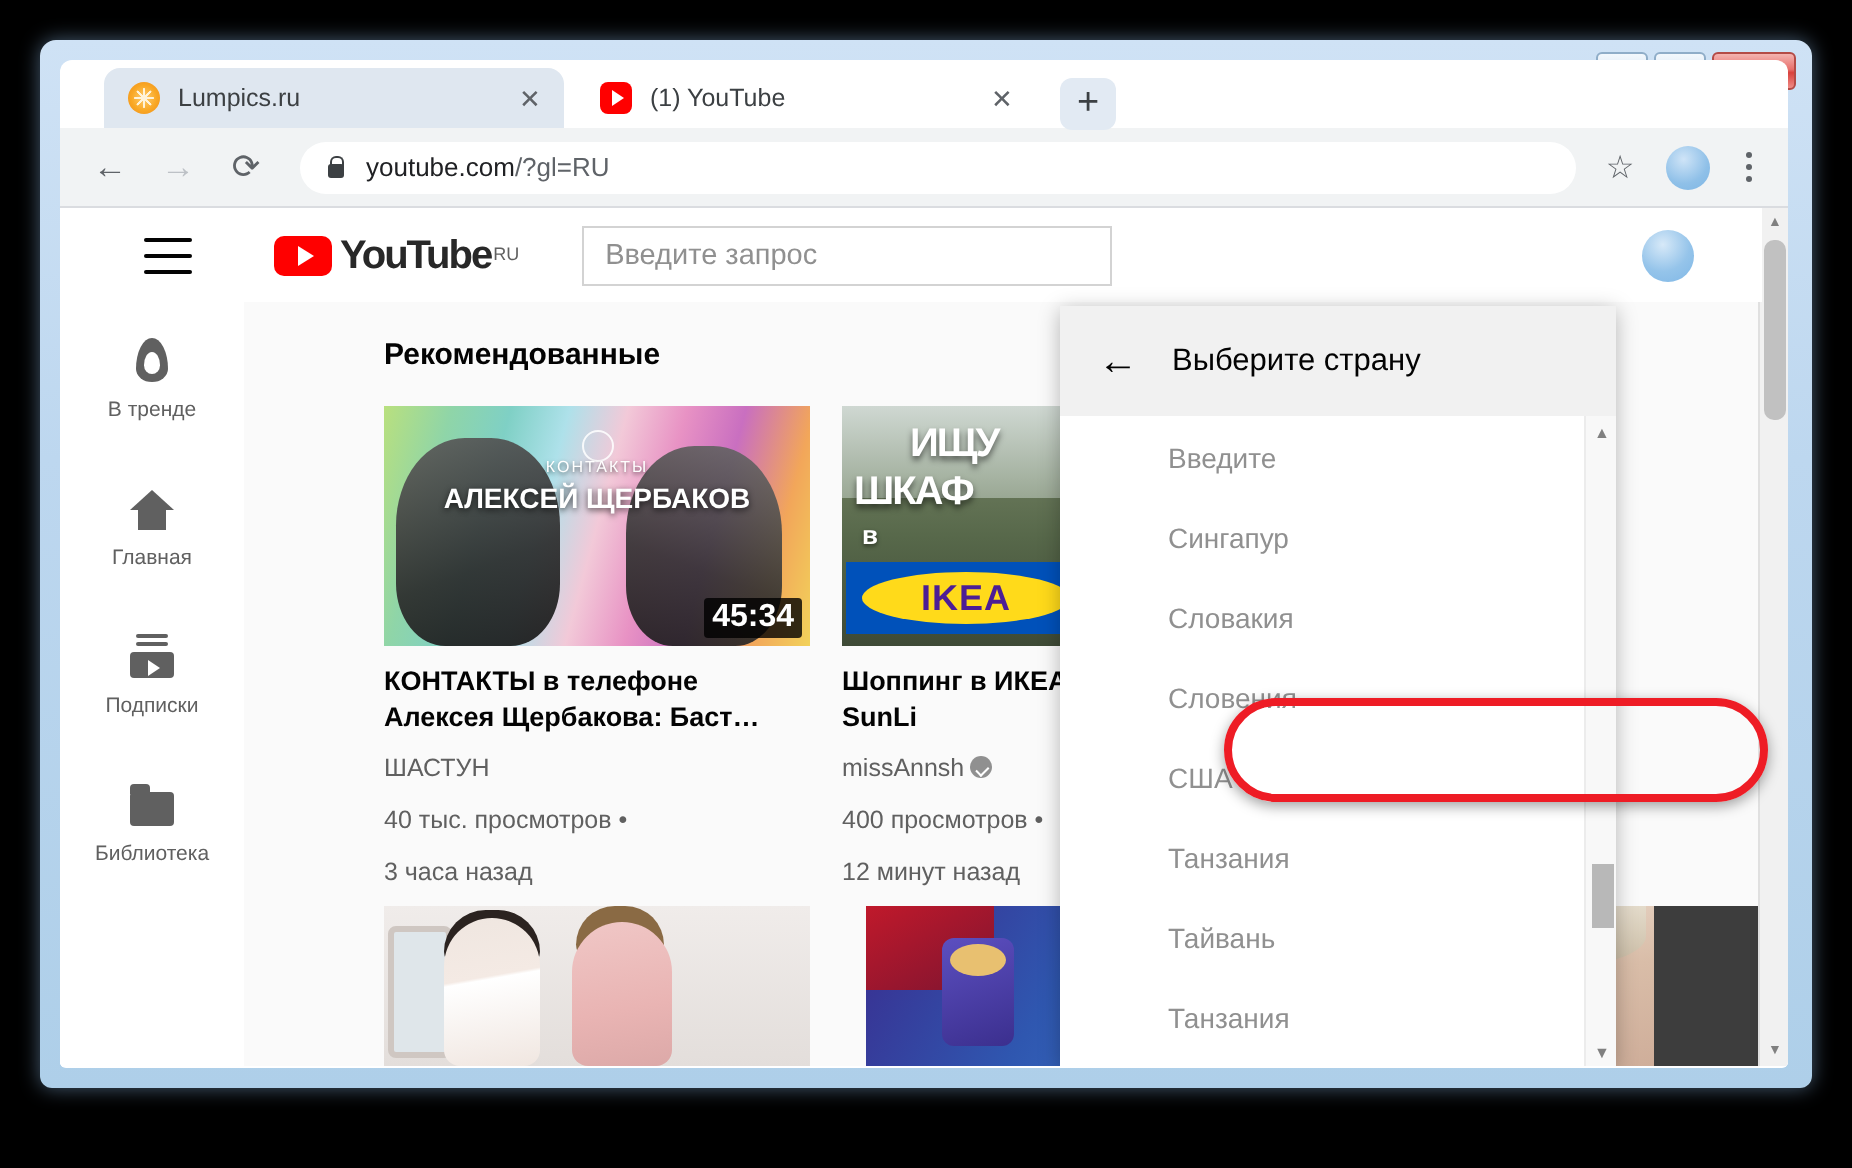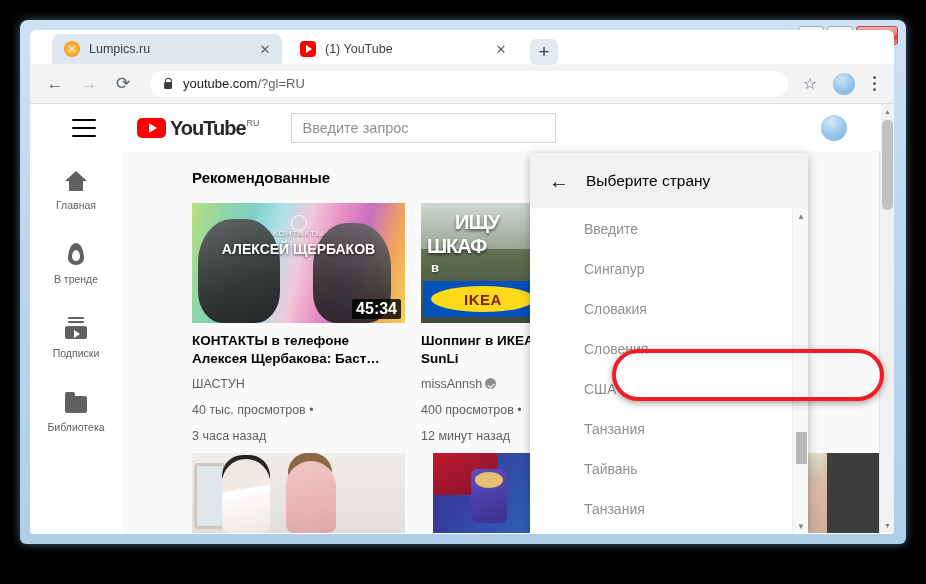"YouTube" #yt-logo { align-items: flex-start -> center }
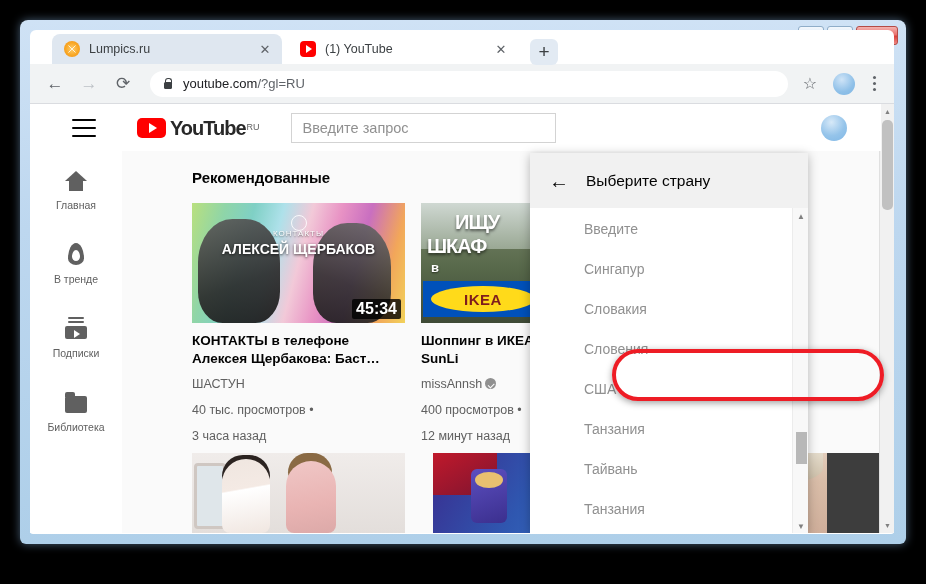"Главная" div.guide-item { order: before "В тренде" -> after "В тренде" }
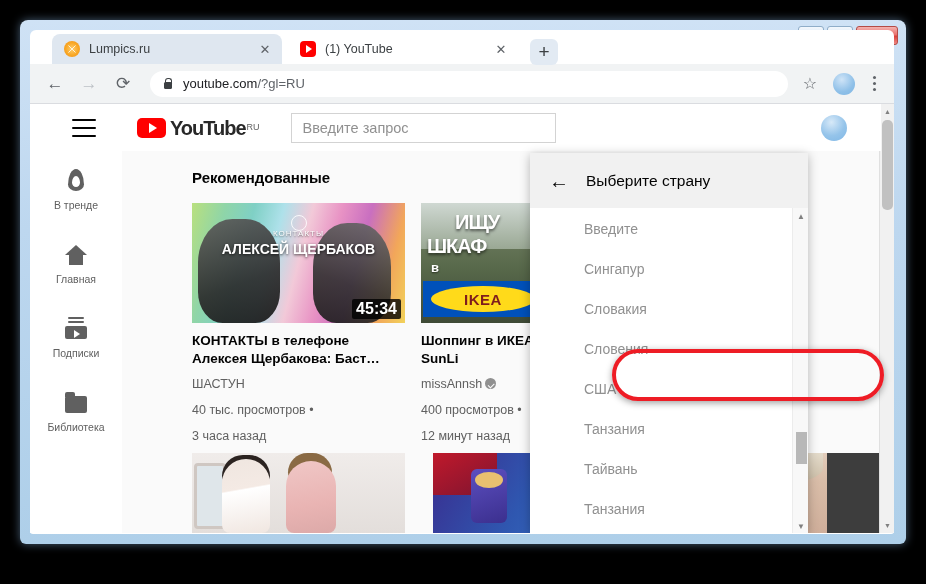"IKEA" .art2 .ikea span { color: #7f1d1d -> #4c1d95; font-size: 15px -> 18px }
